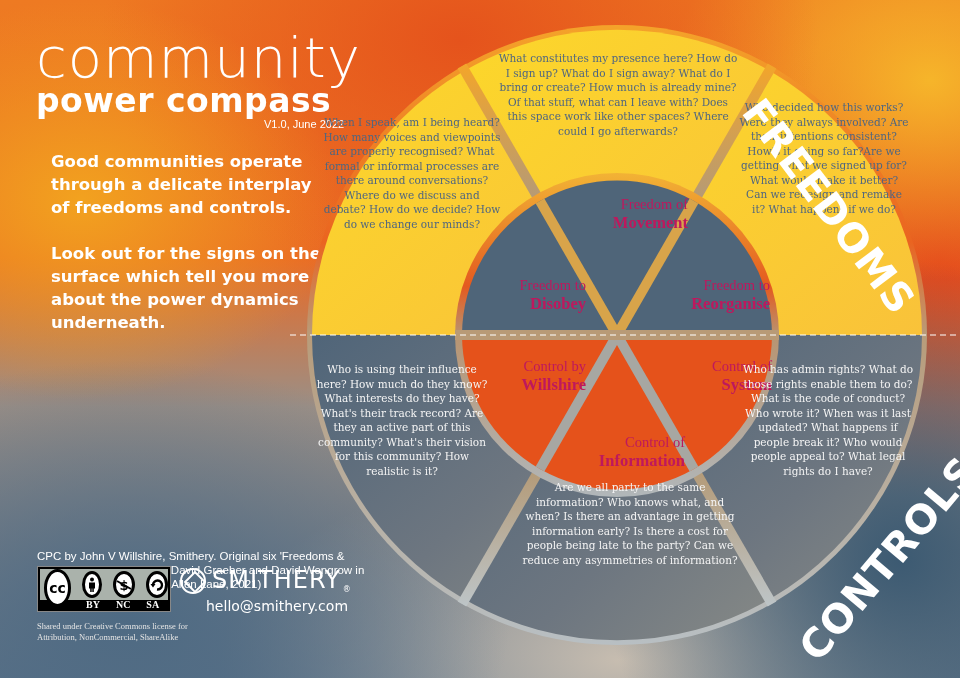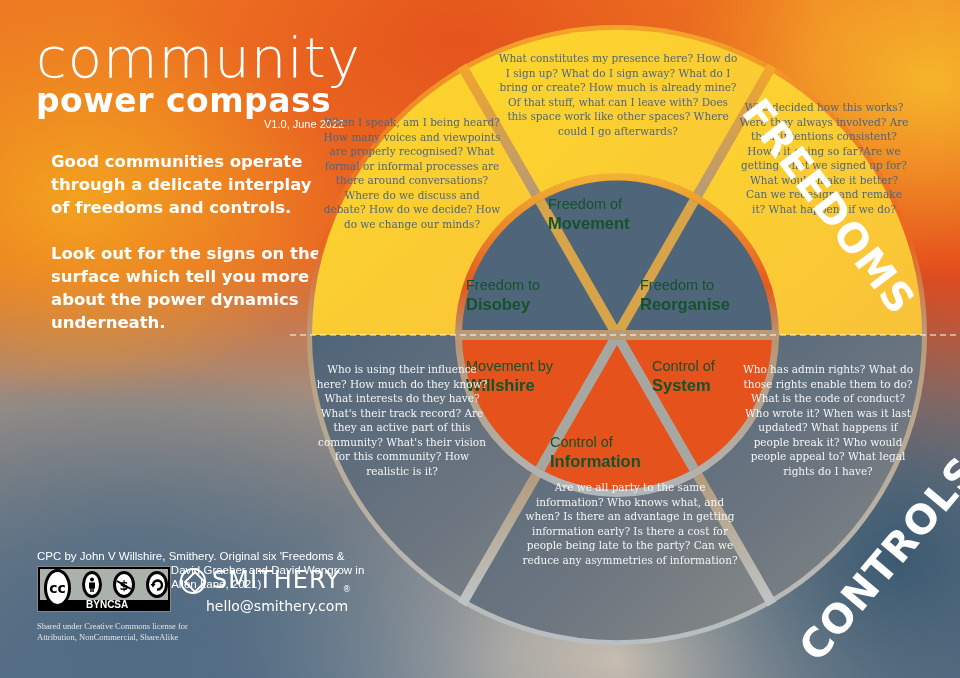"Freedom of" .hub { color: #14532d -> #be185d; font-family: Liberation Sans, sans-serif -> Liberation Serif, serif; text-align: left -> right }
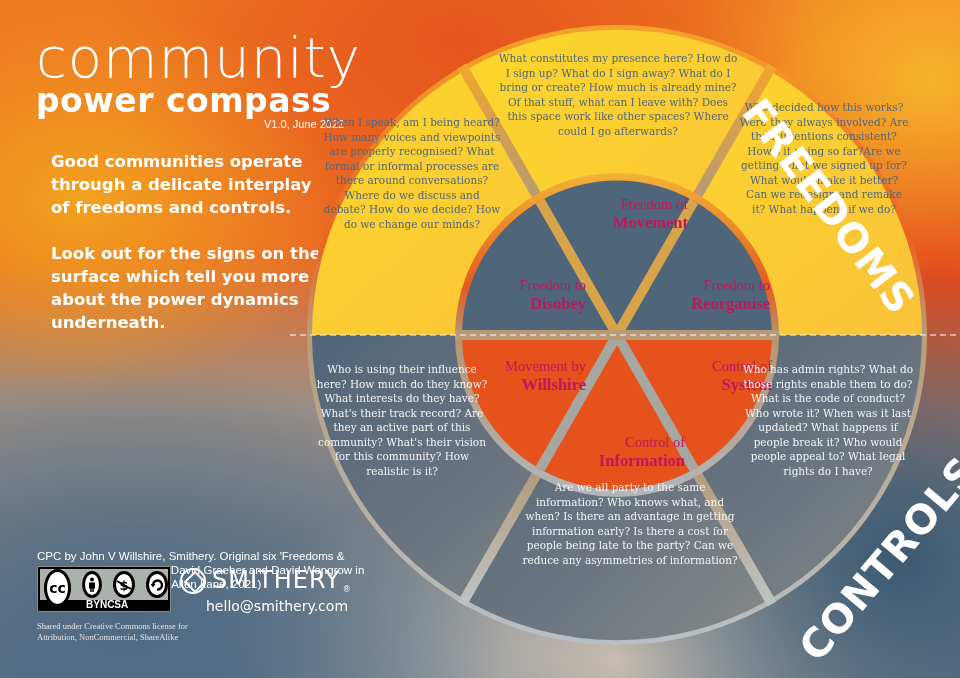"Movement by" span.l1 { text: Movement -> Control }
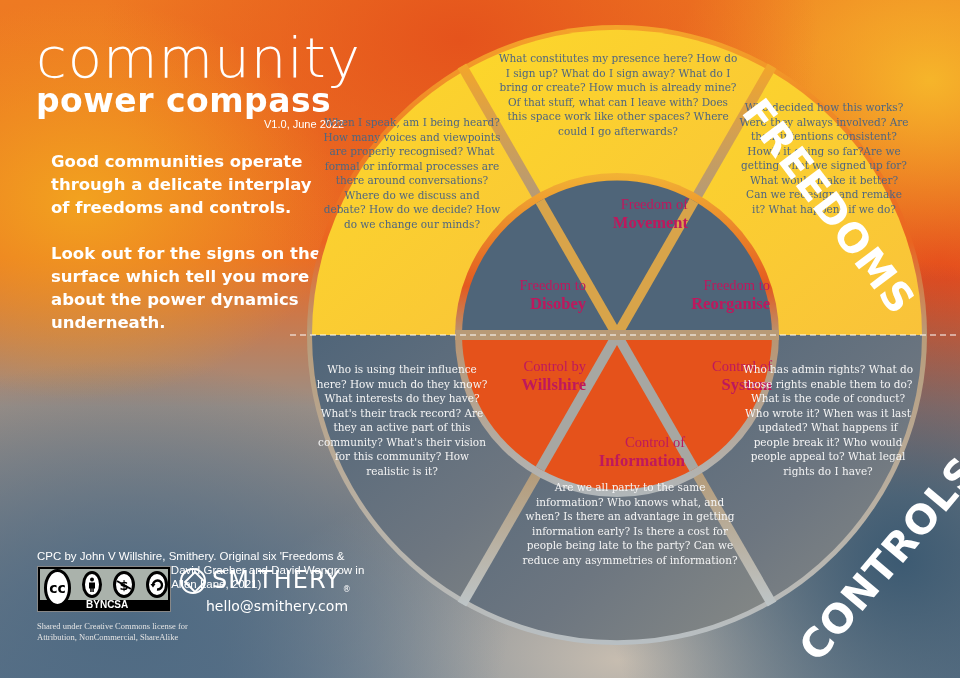"BY" .cc-labels { font-family: Liberation Sans, sans-serif -> Liberation Serif, serif; gap: none -> 16px }
